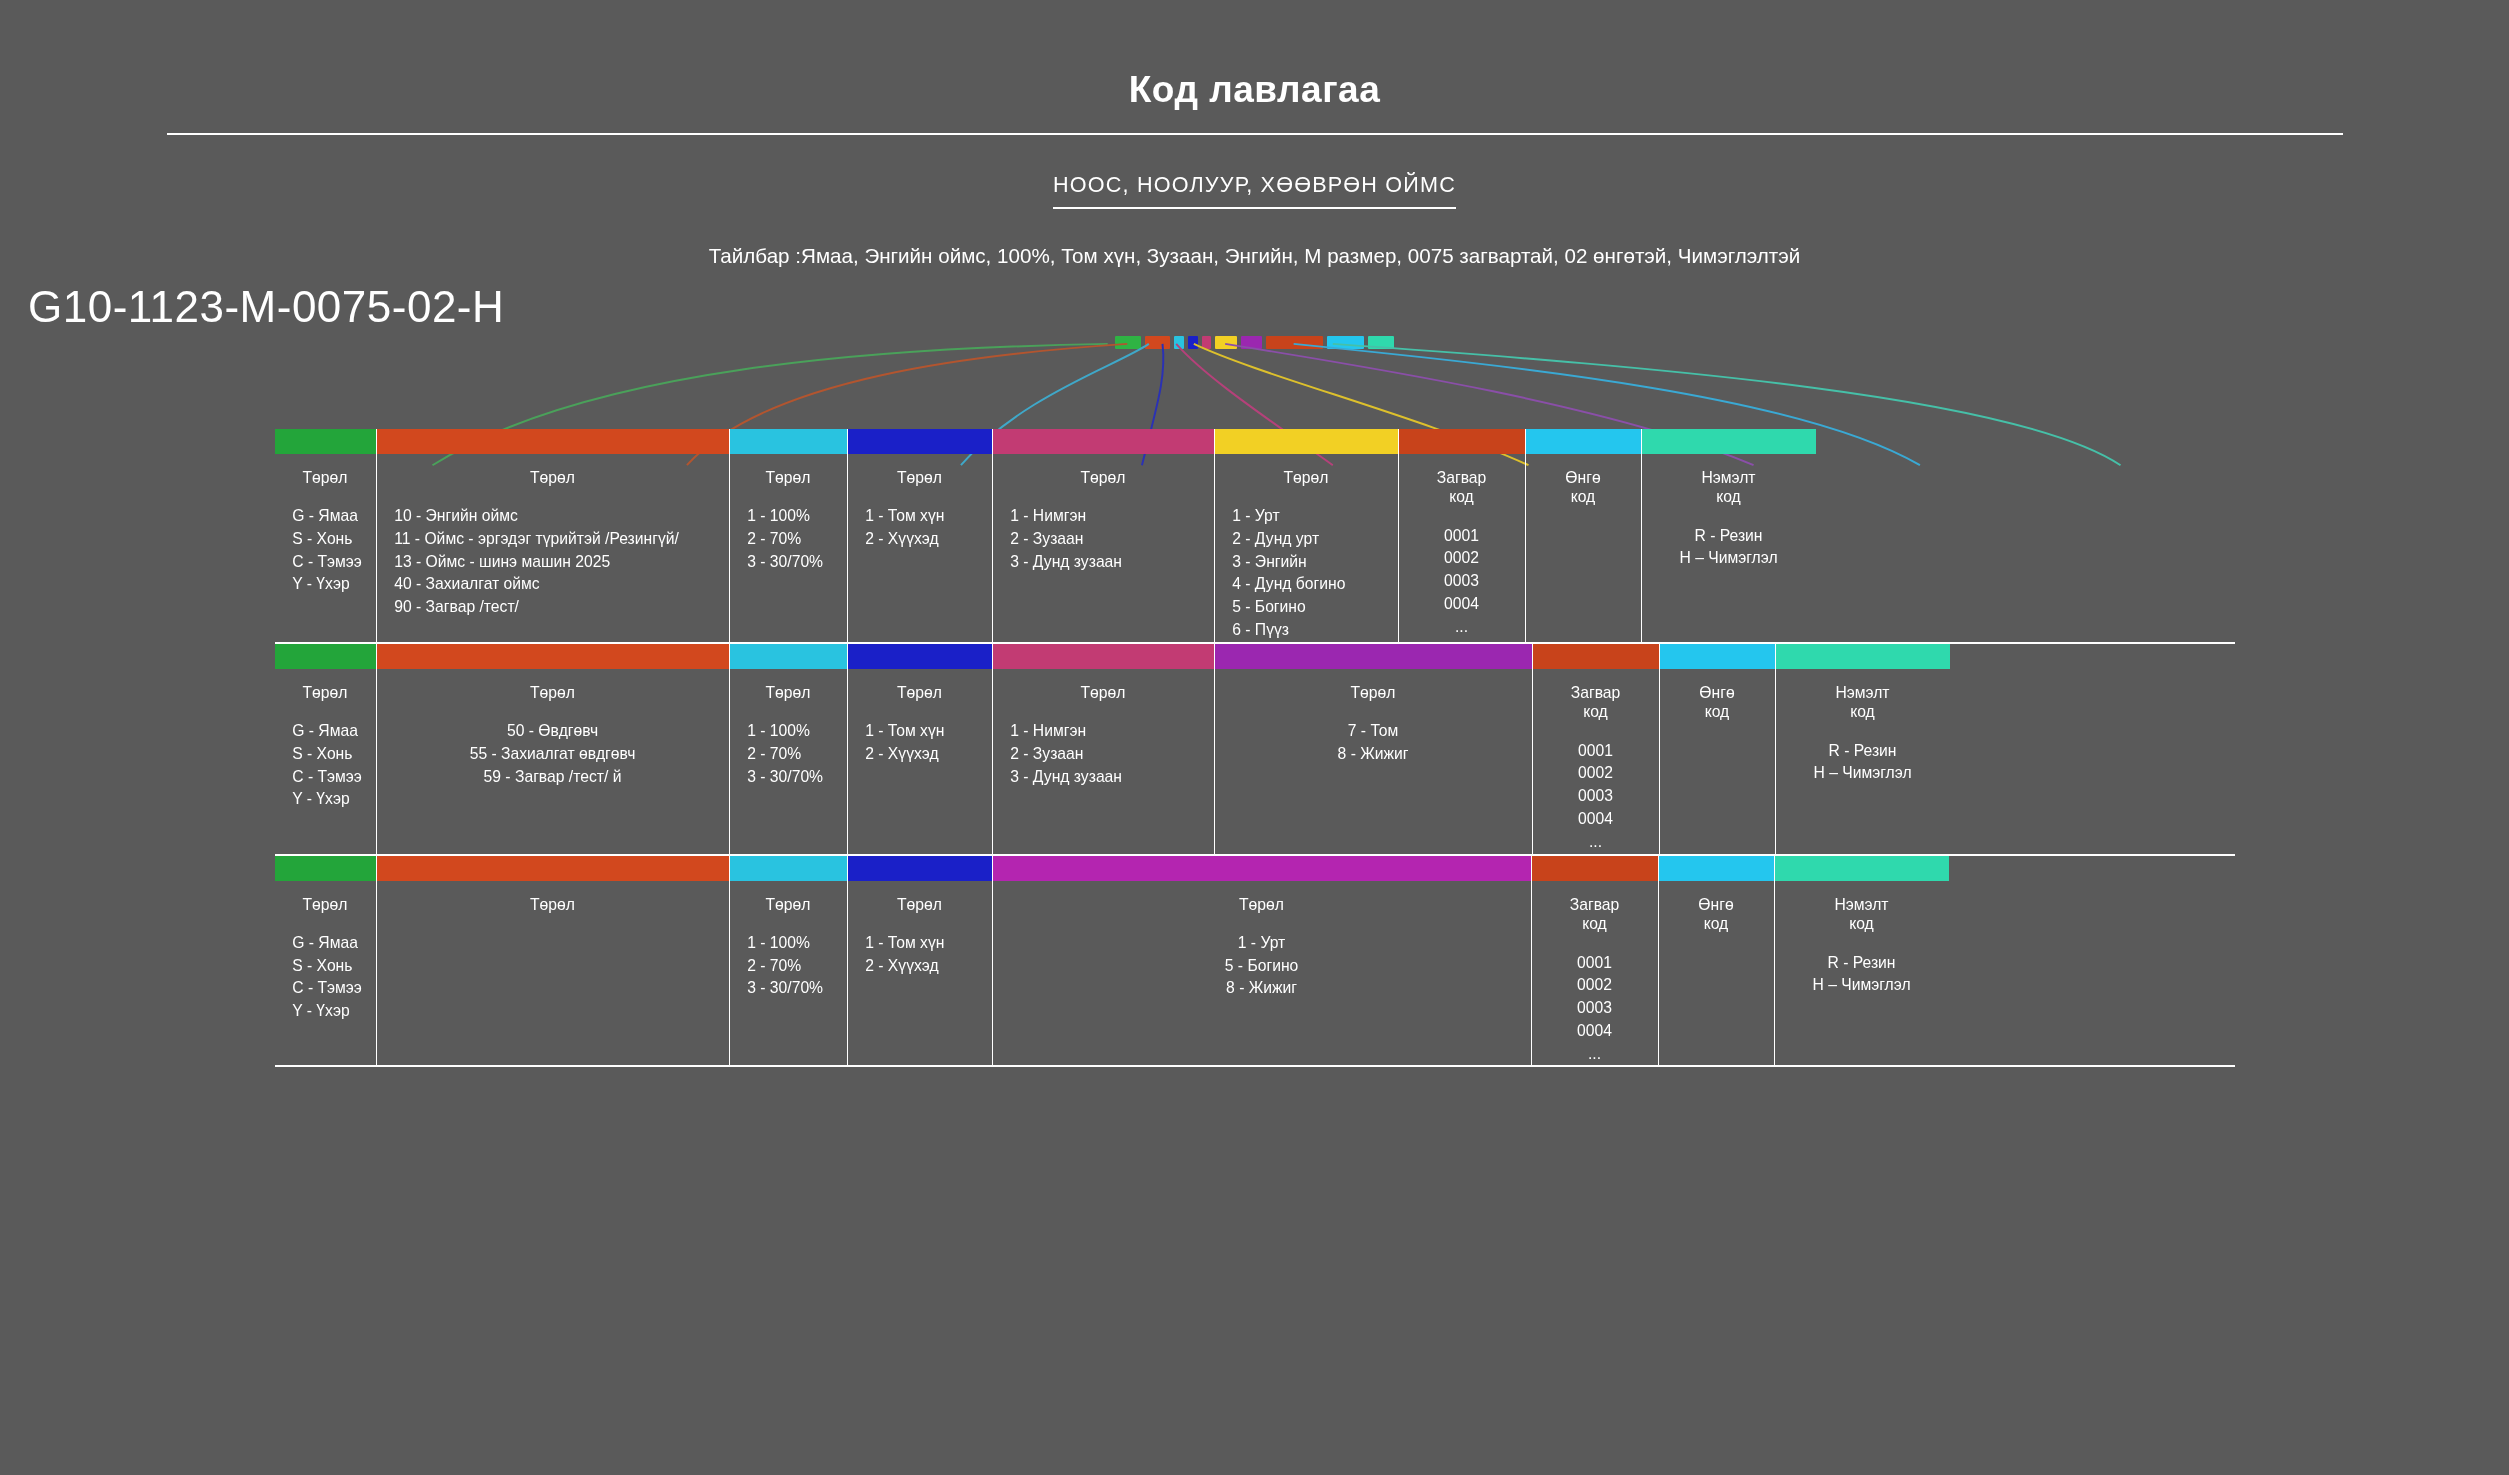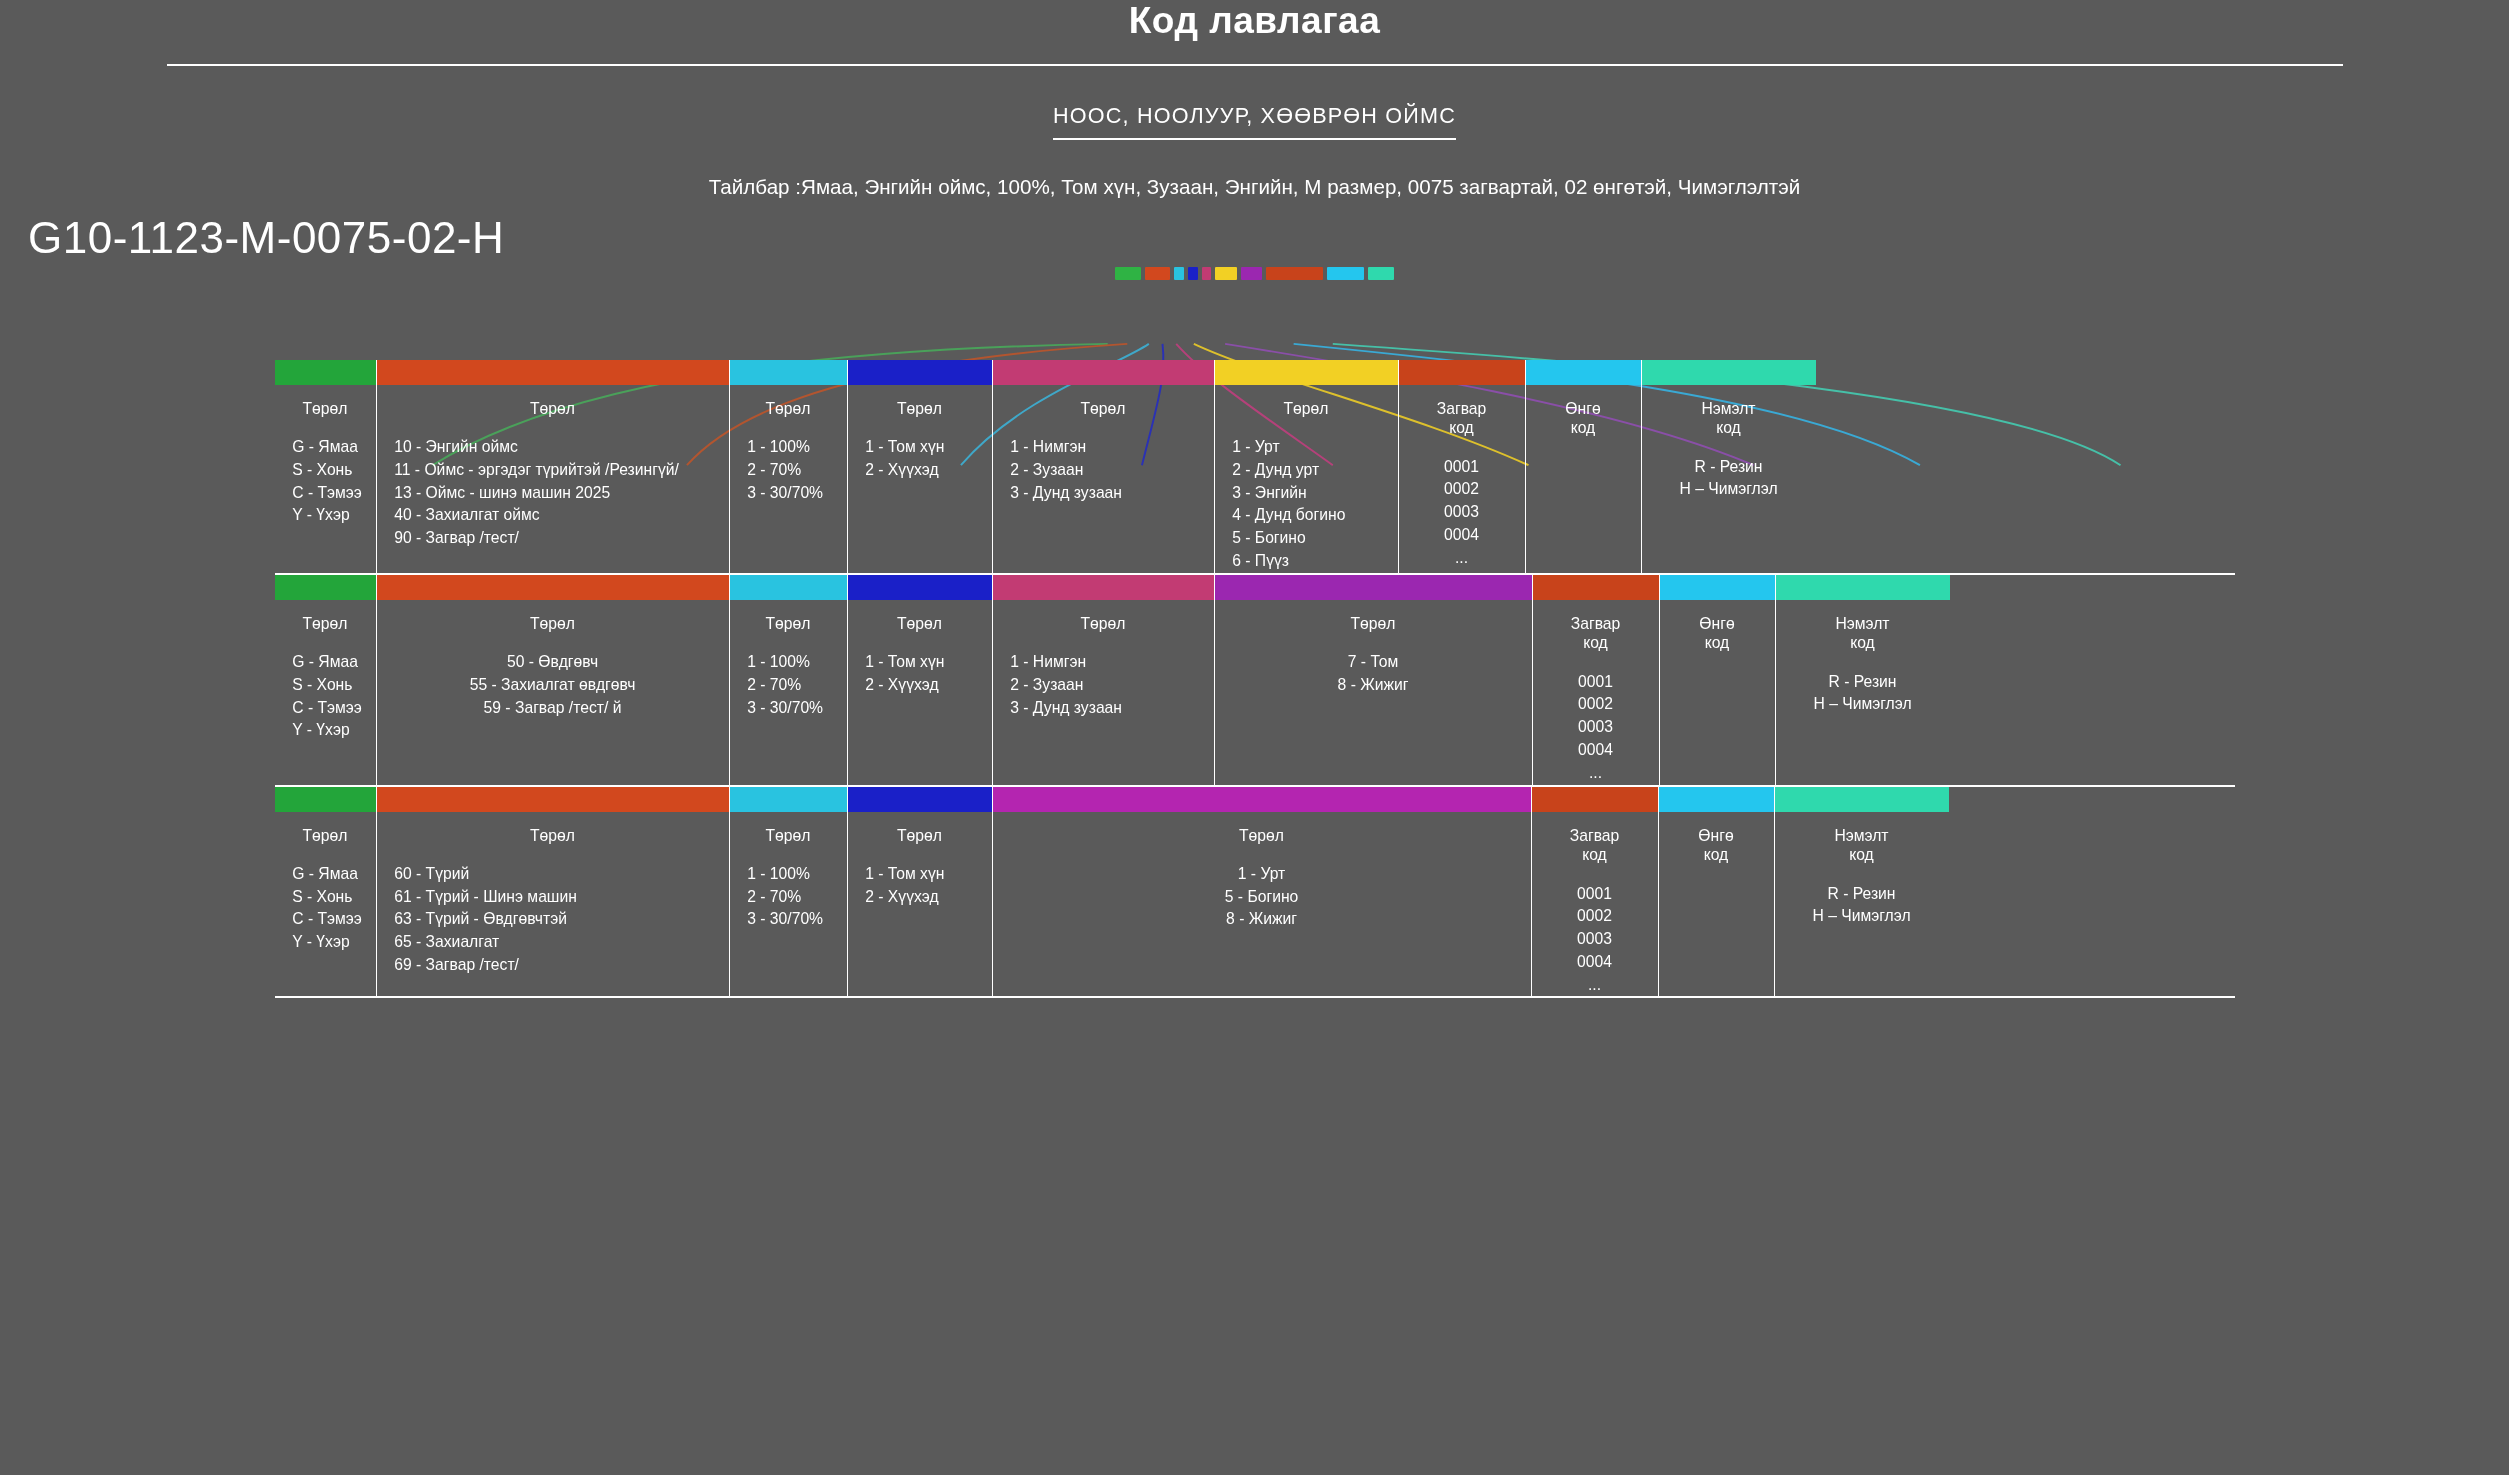"Код лавлагаа" .page-title { padding-top: none -> 69px }
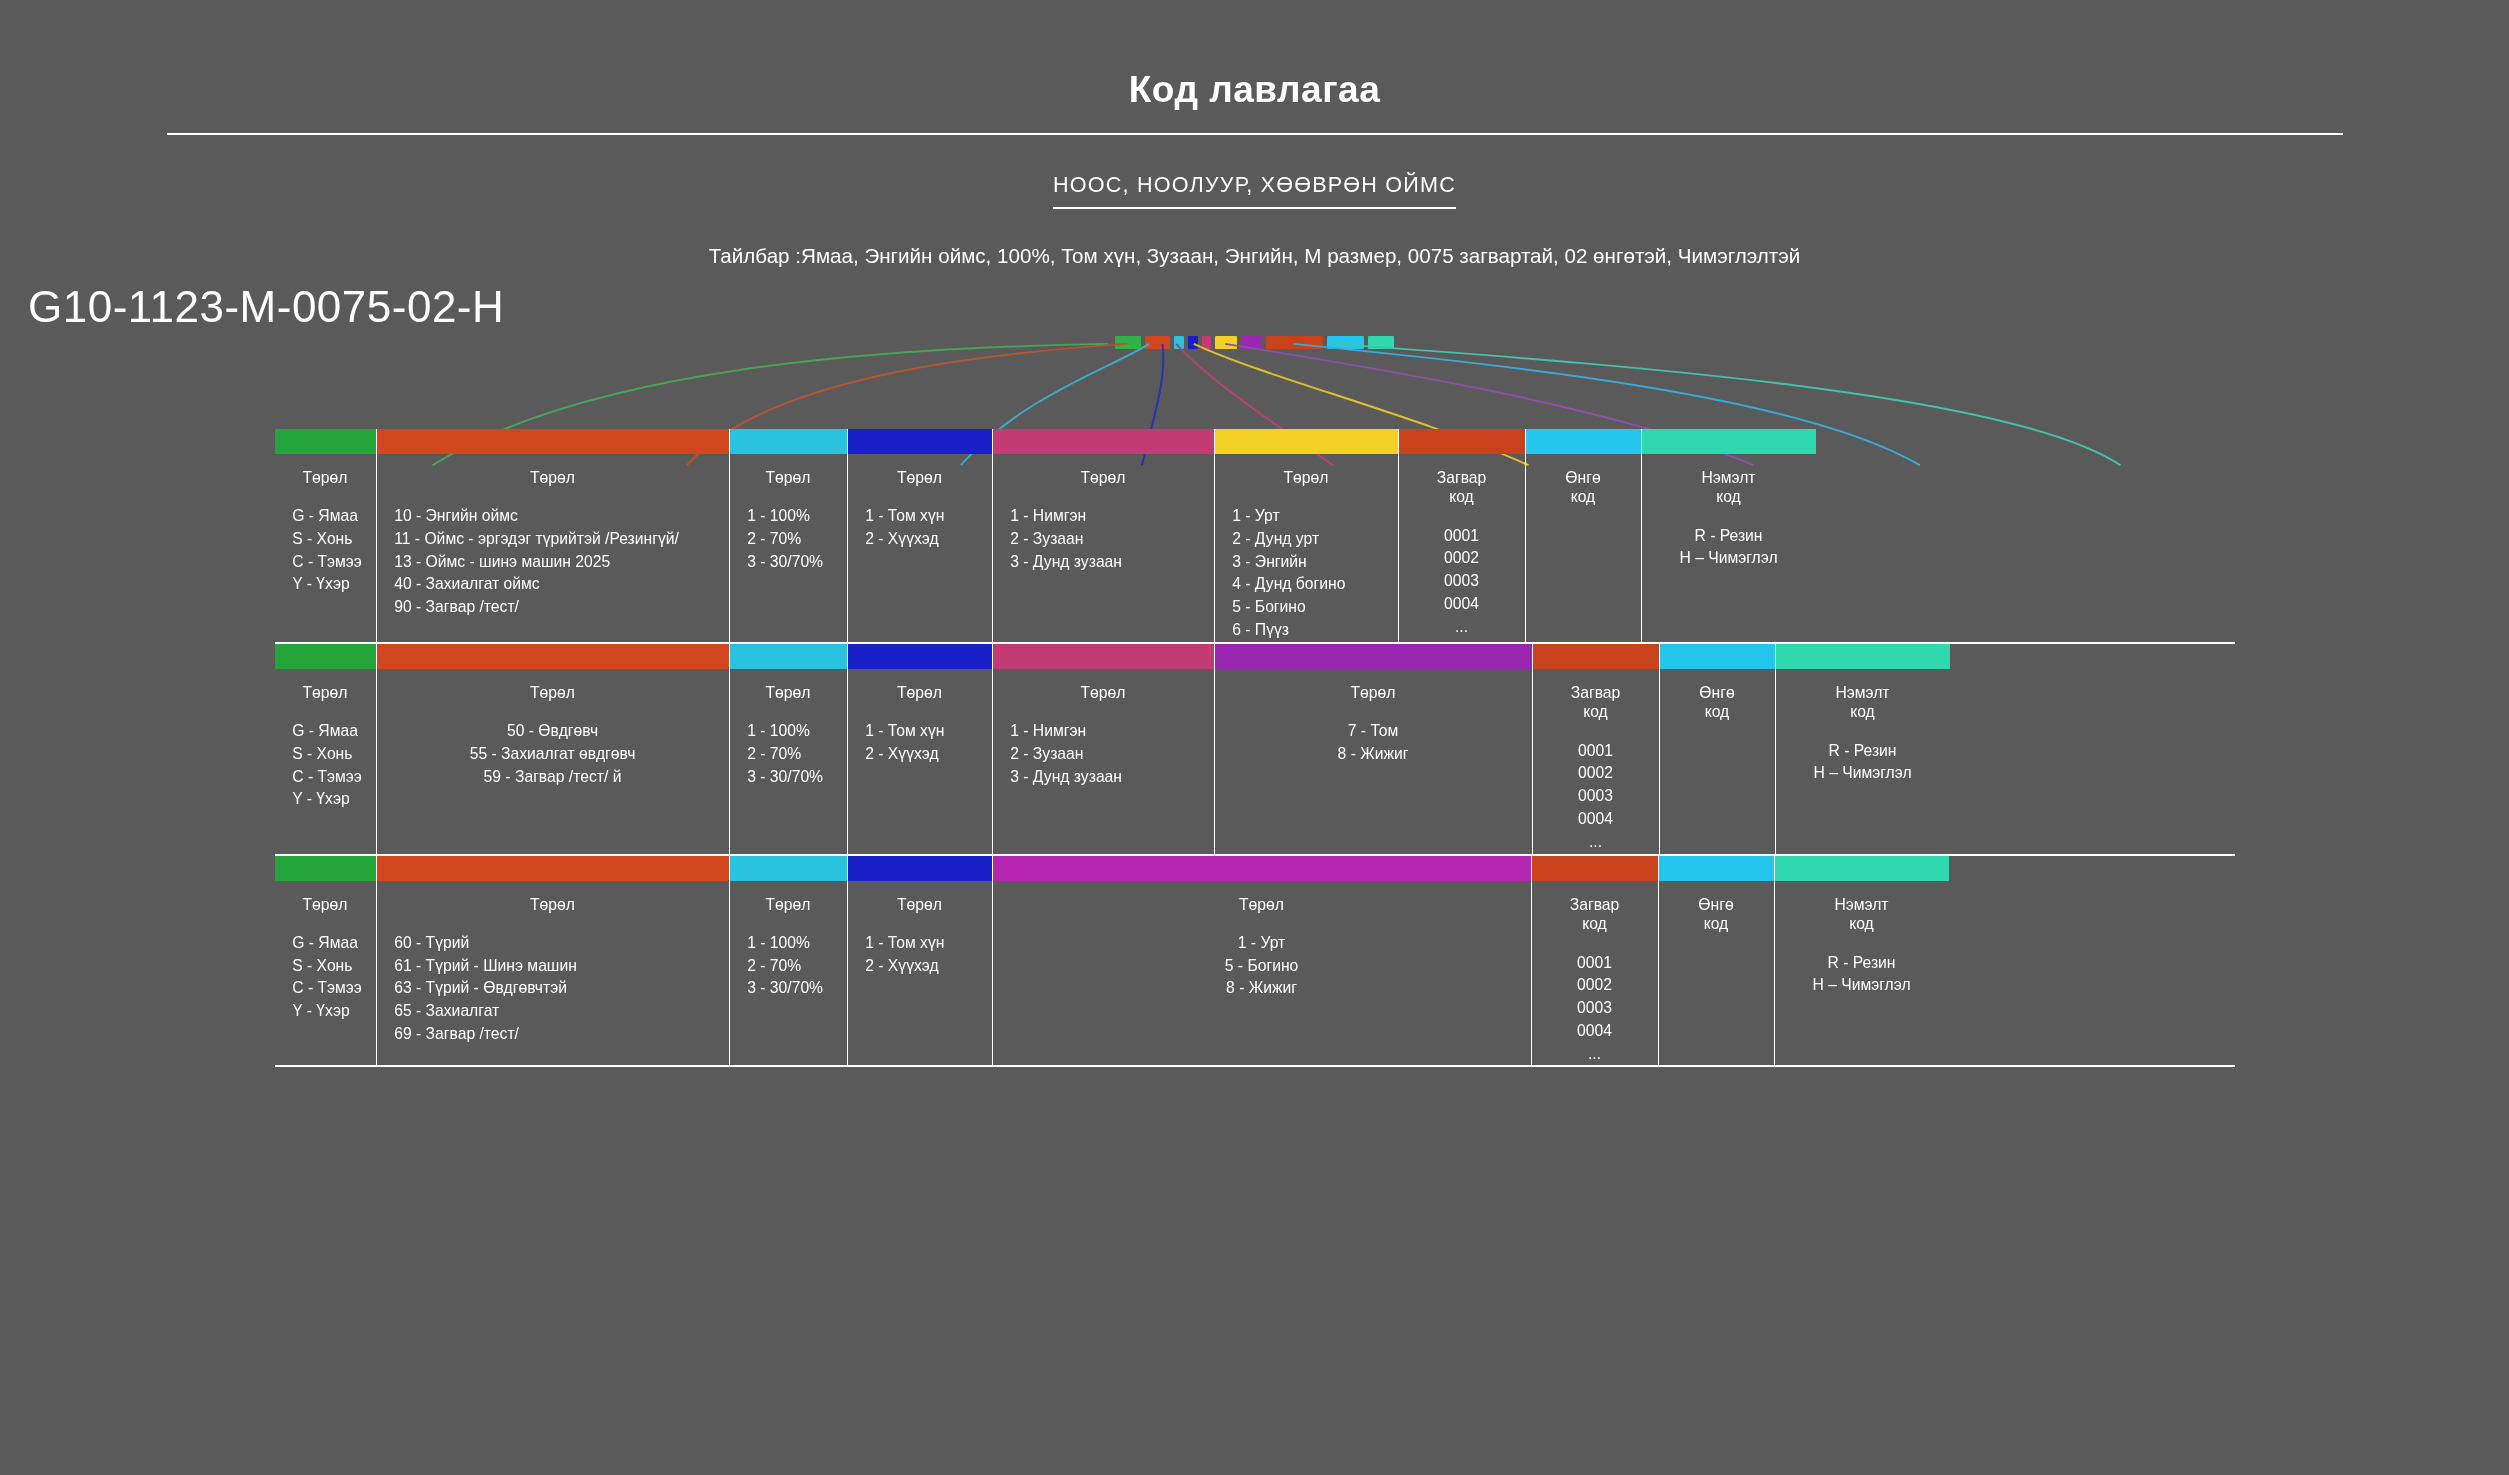"60 - Түрий" div.body { html: <div>60 - Түрий 61 - Түрий - Шинэ машин 63 - Түрий - Өвдгөвчтэй 65 - Захиалгат 69 - Загвар /тест/</div> -> none }
